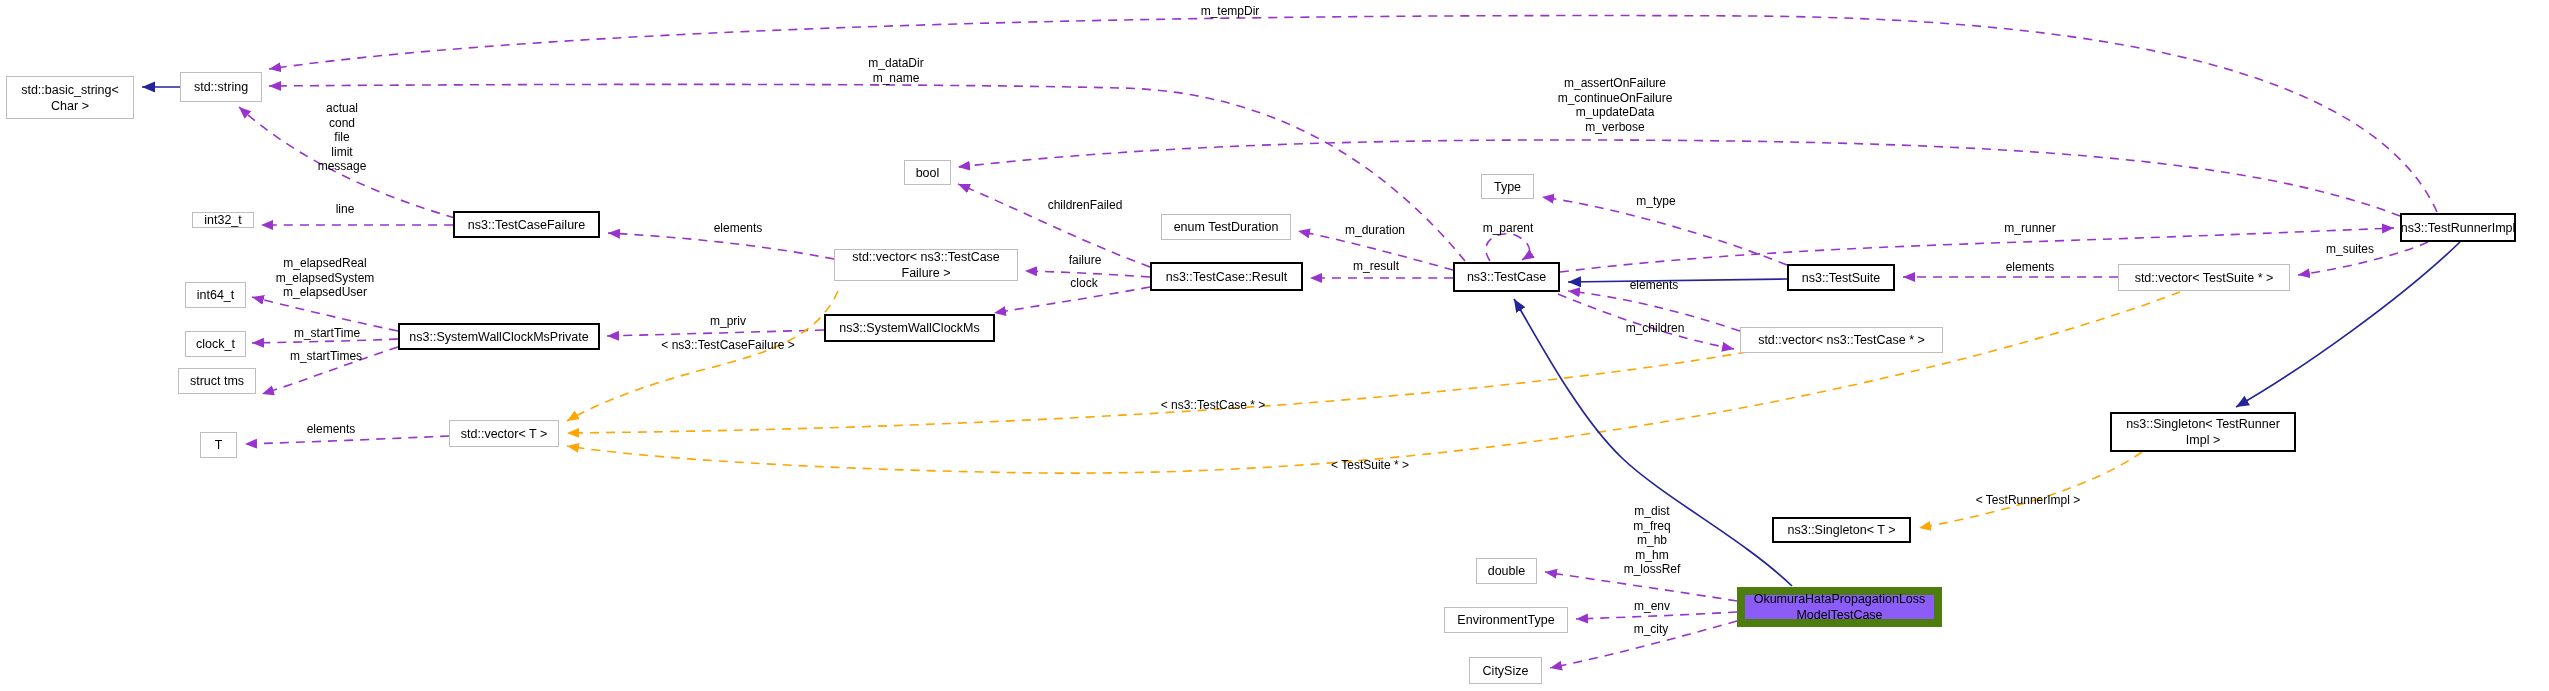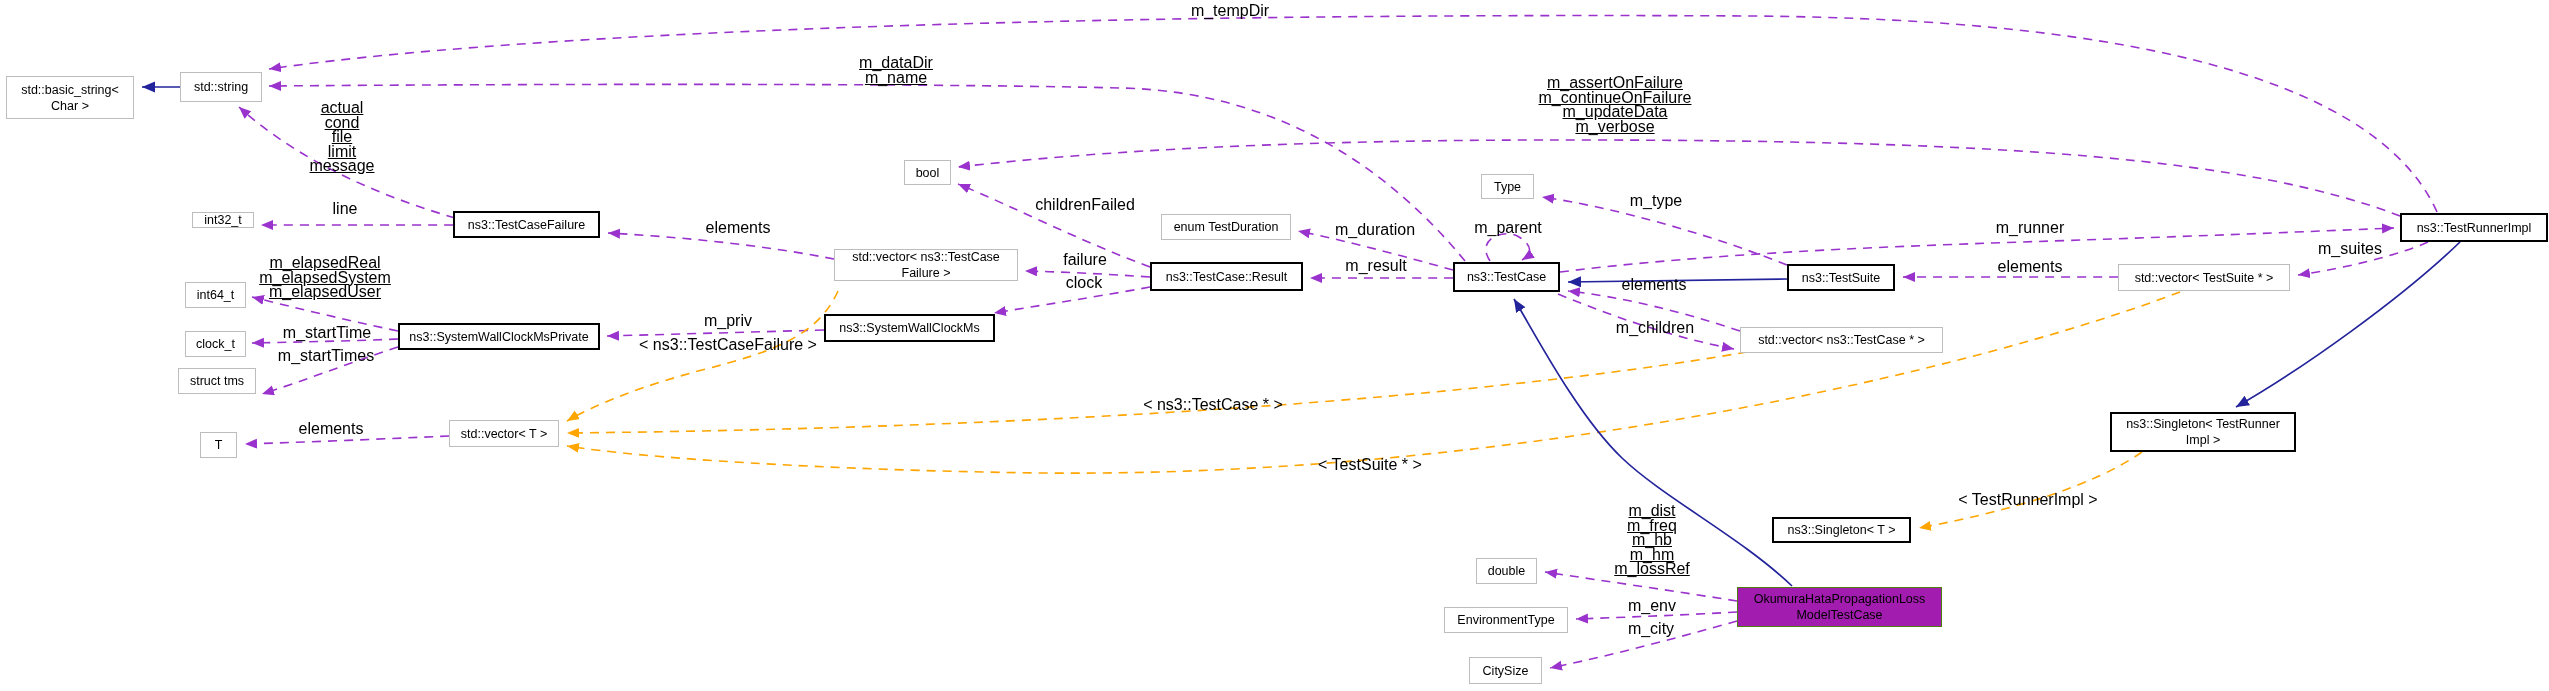"m_tempDir" .elabel { font-size: 16px -> 12px }
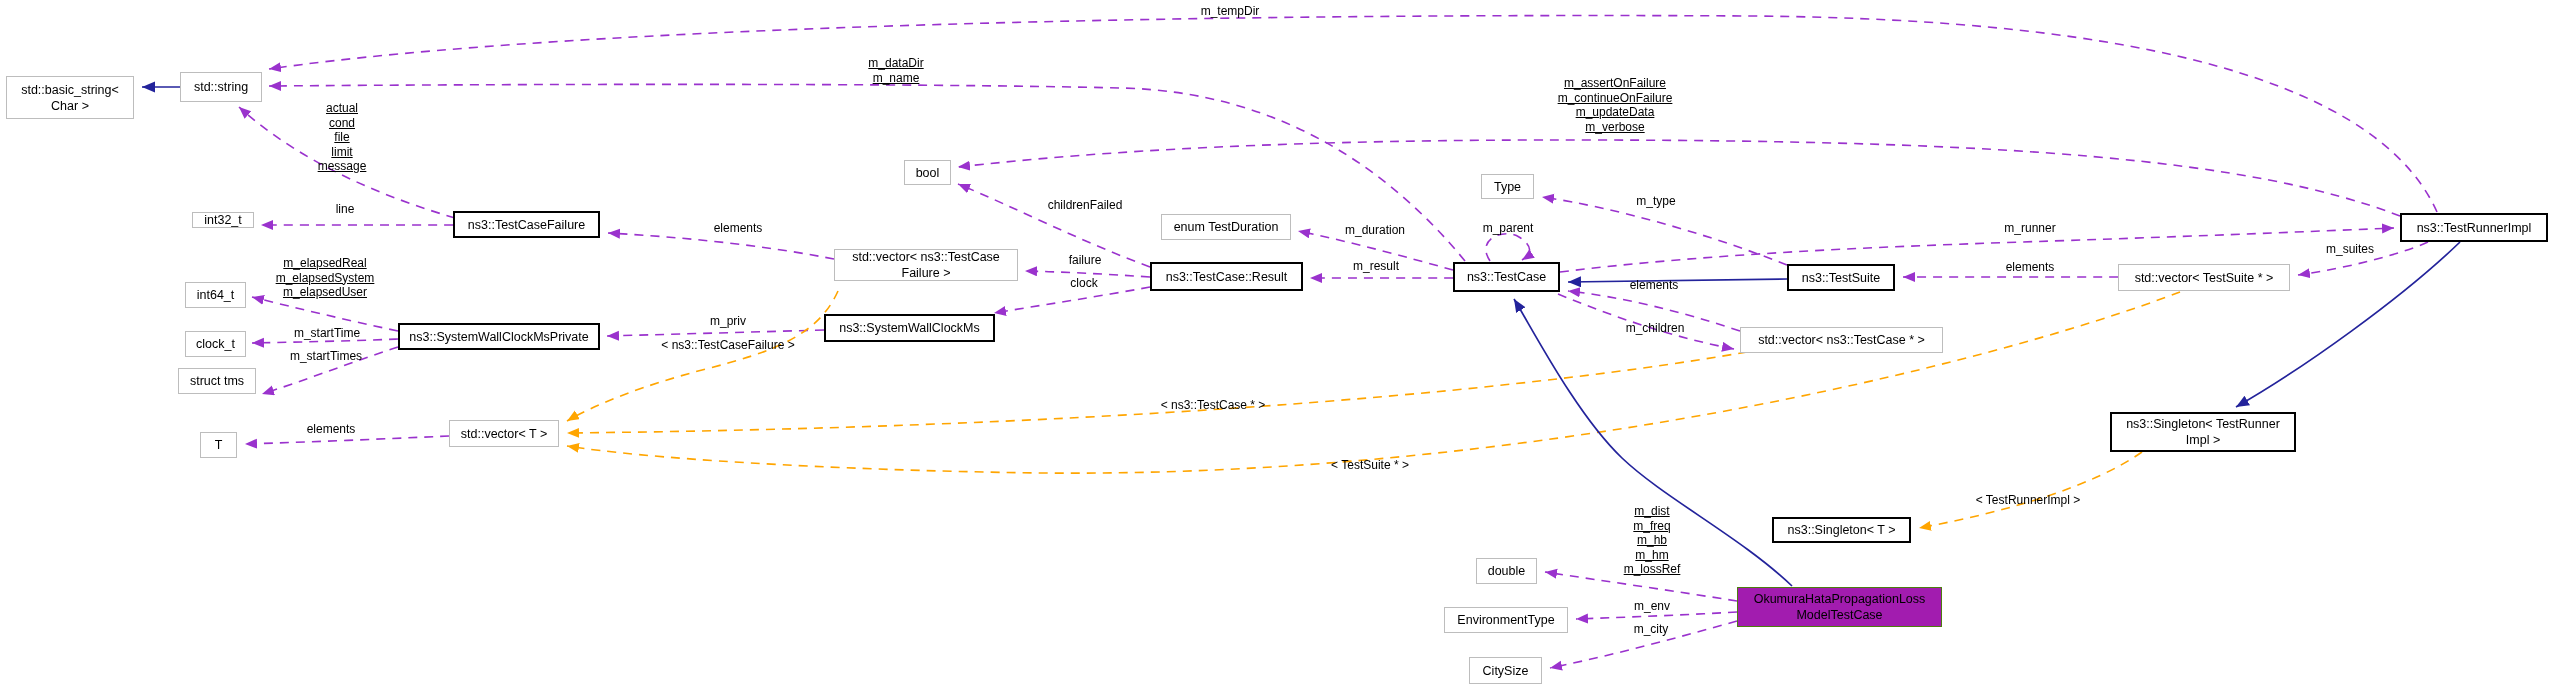"m_dataDir" .elabel span { text-decoration: underline -> none }
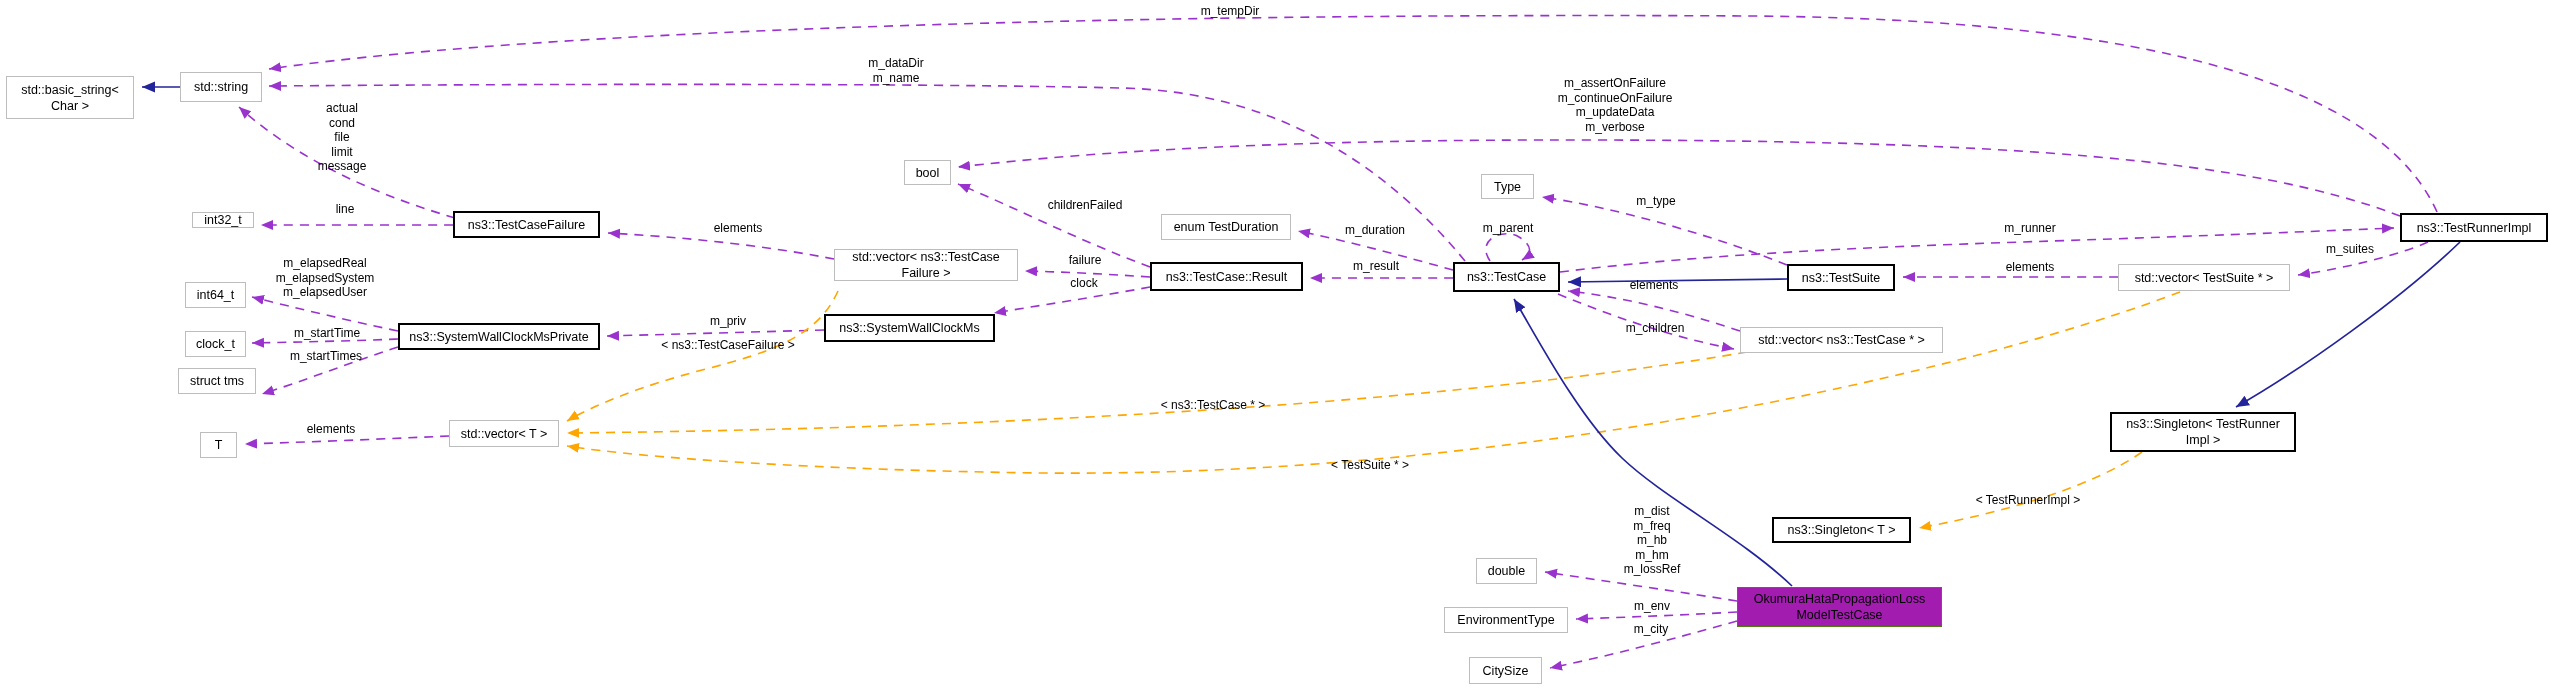"ns3::TestRunnerImpl" div.node { width: 148px -> 116px }
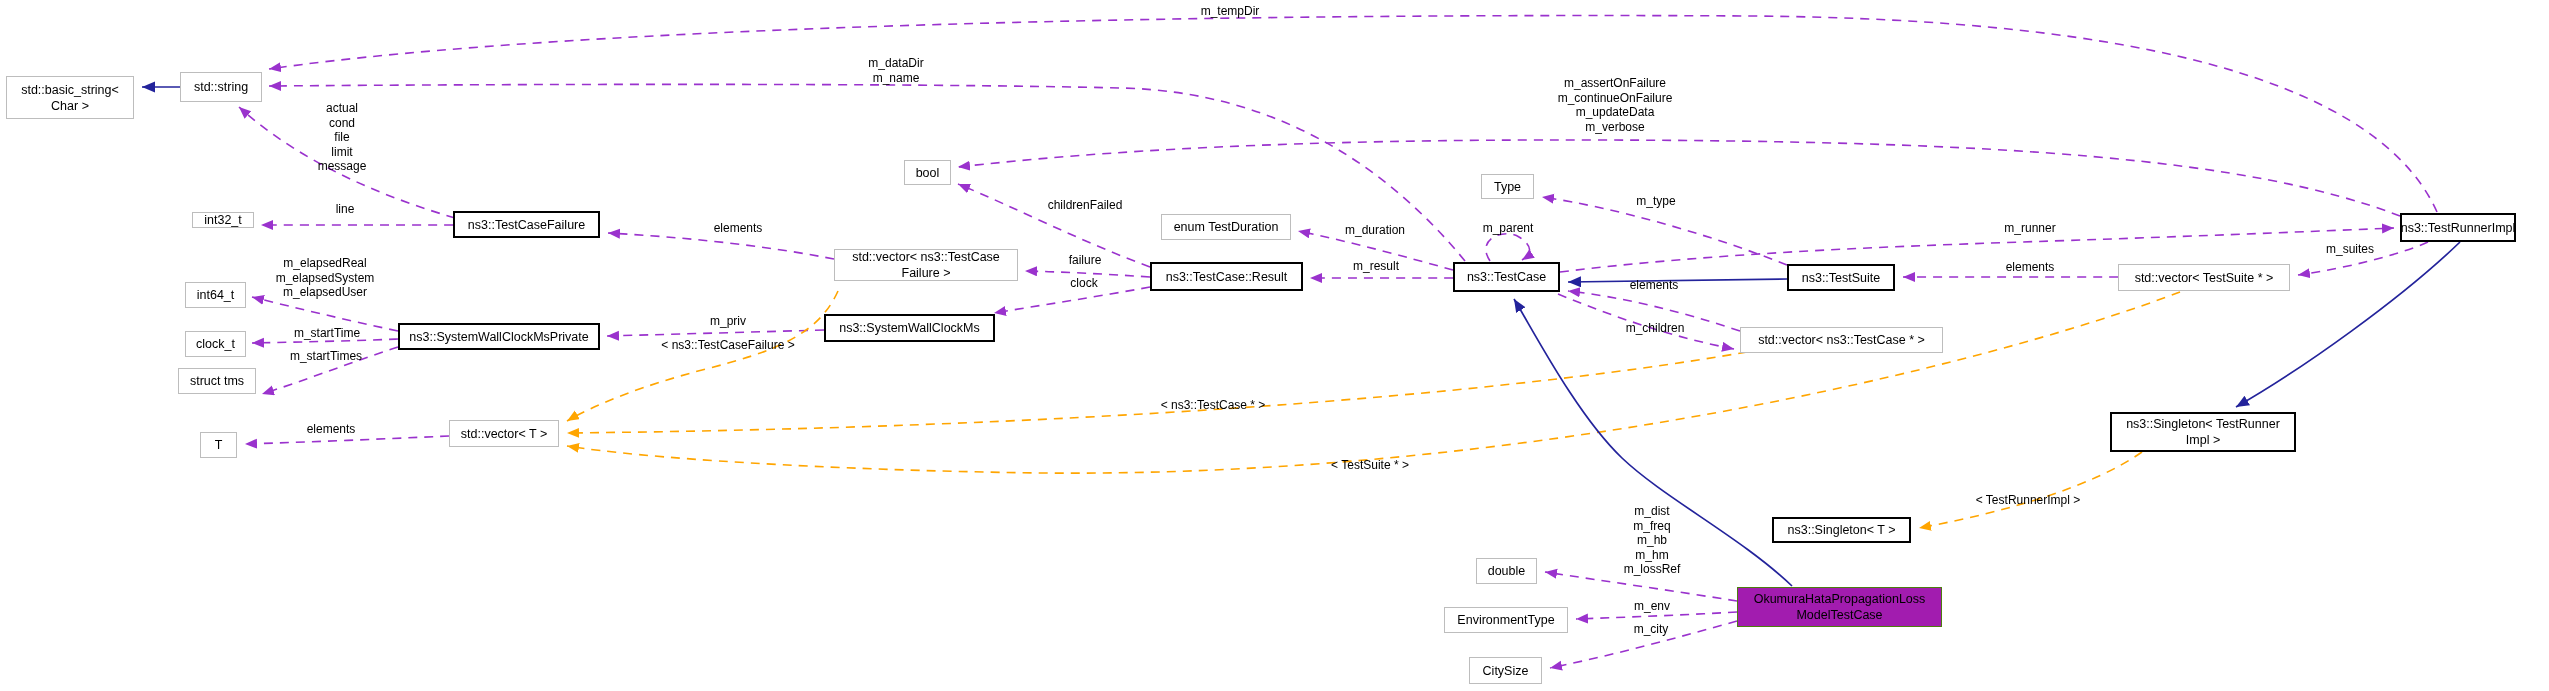"OkumuraHataPropagationLoss" .node.main { background: #a21caf -> #8b5cf6; border: 1px solid #4d7c0f -> 8px solid #4d7c0f }
